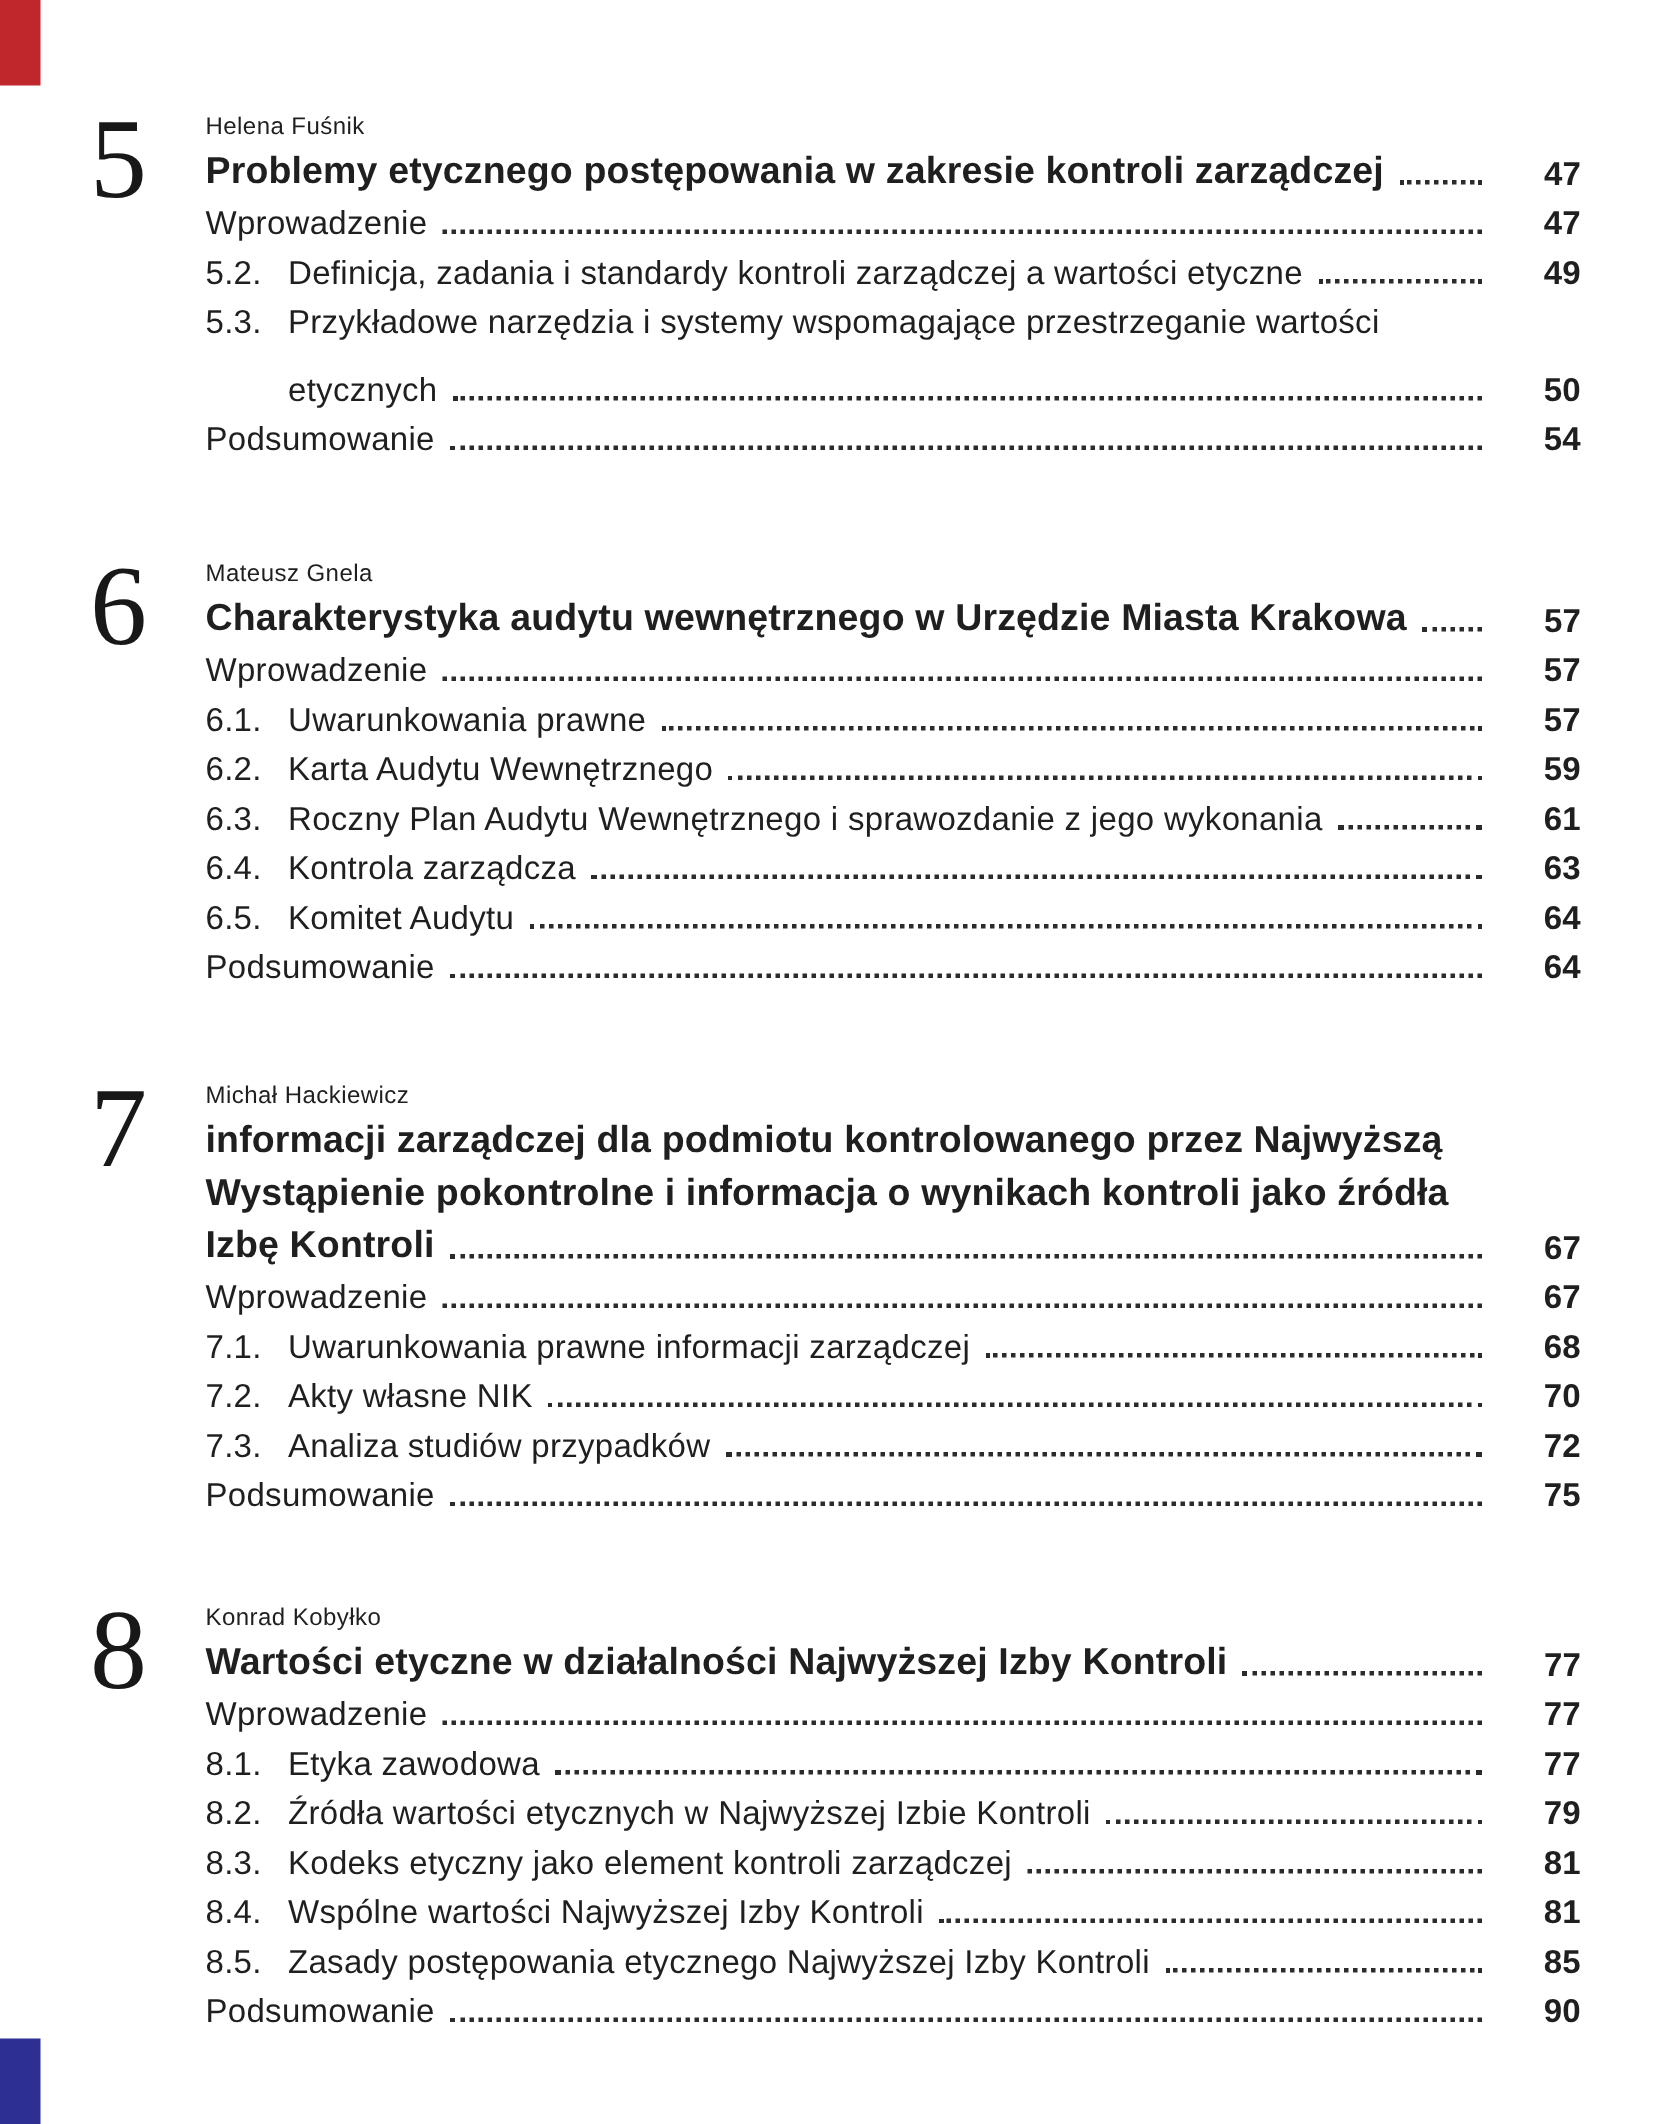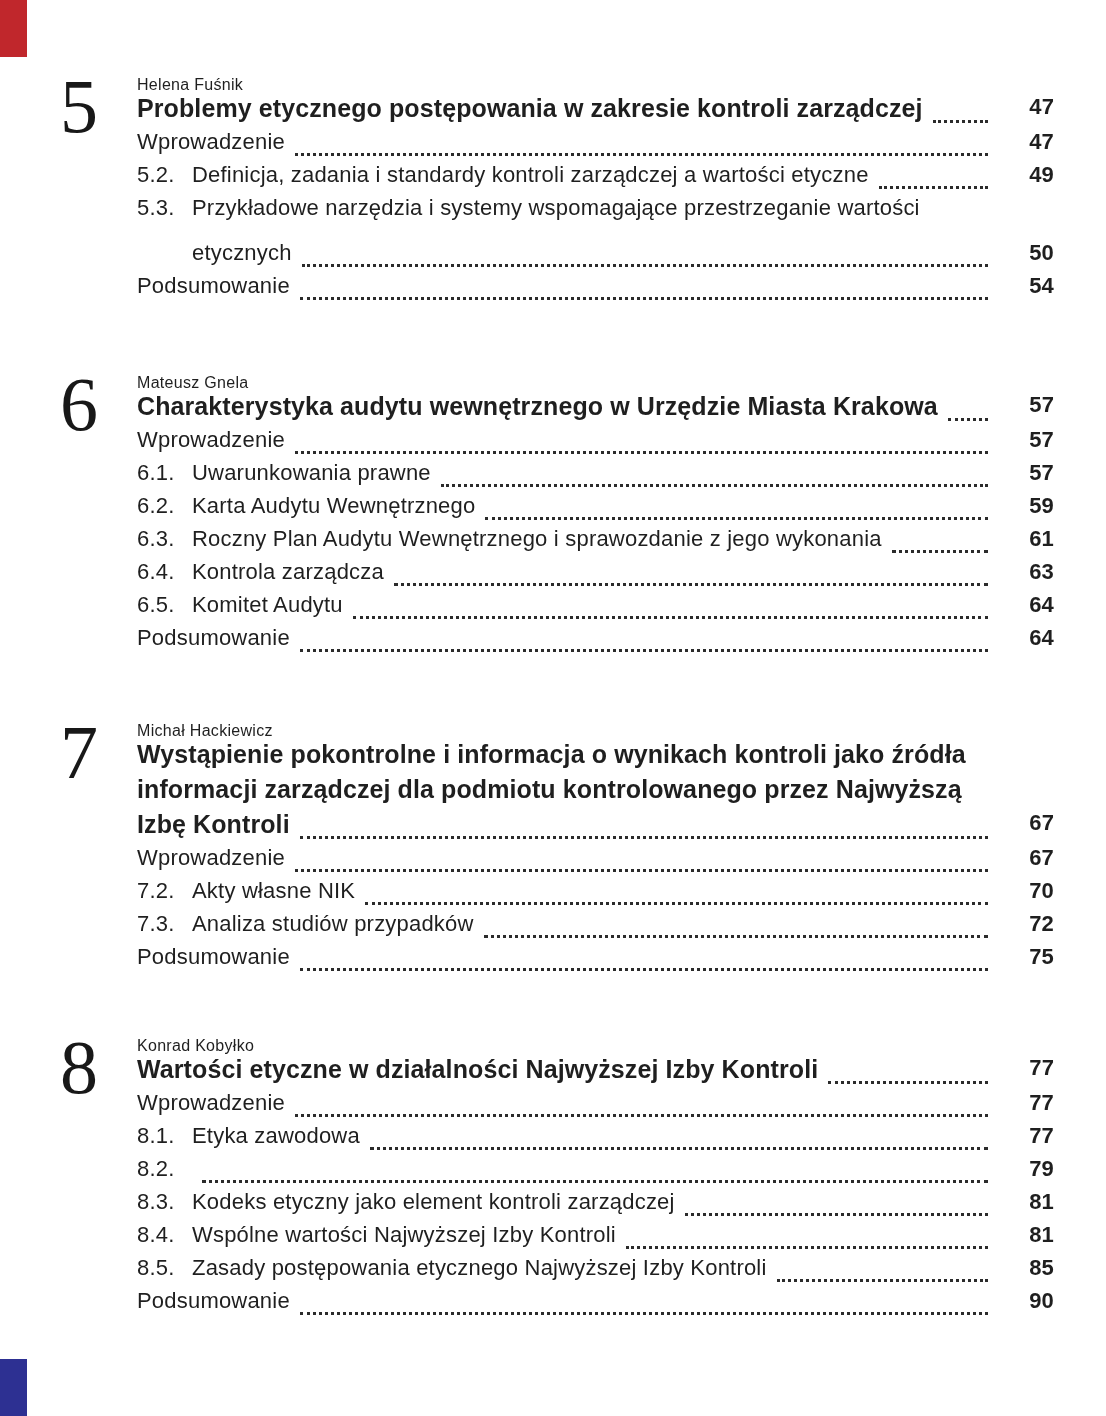"Problemy etycznego postępowania w" .row { align-items: none -> flex-end }
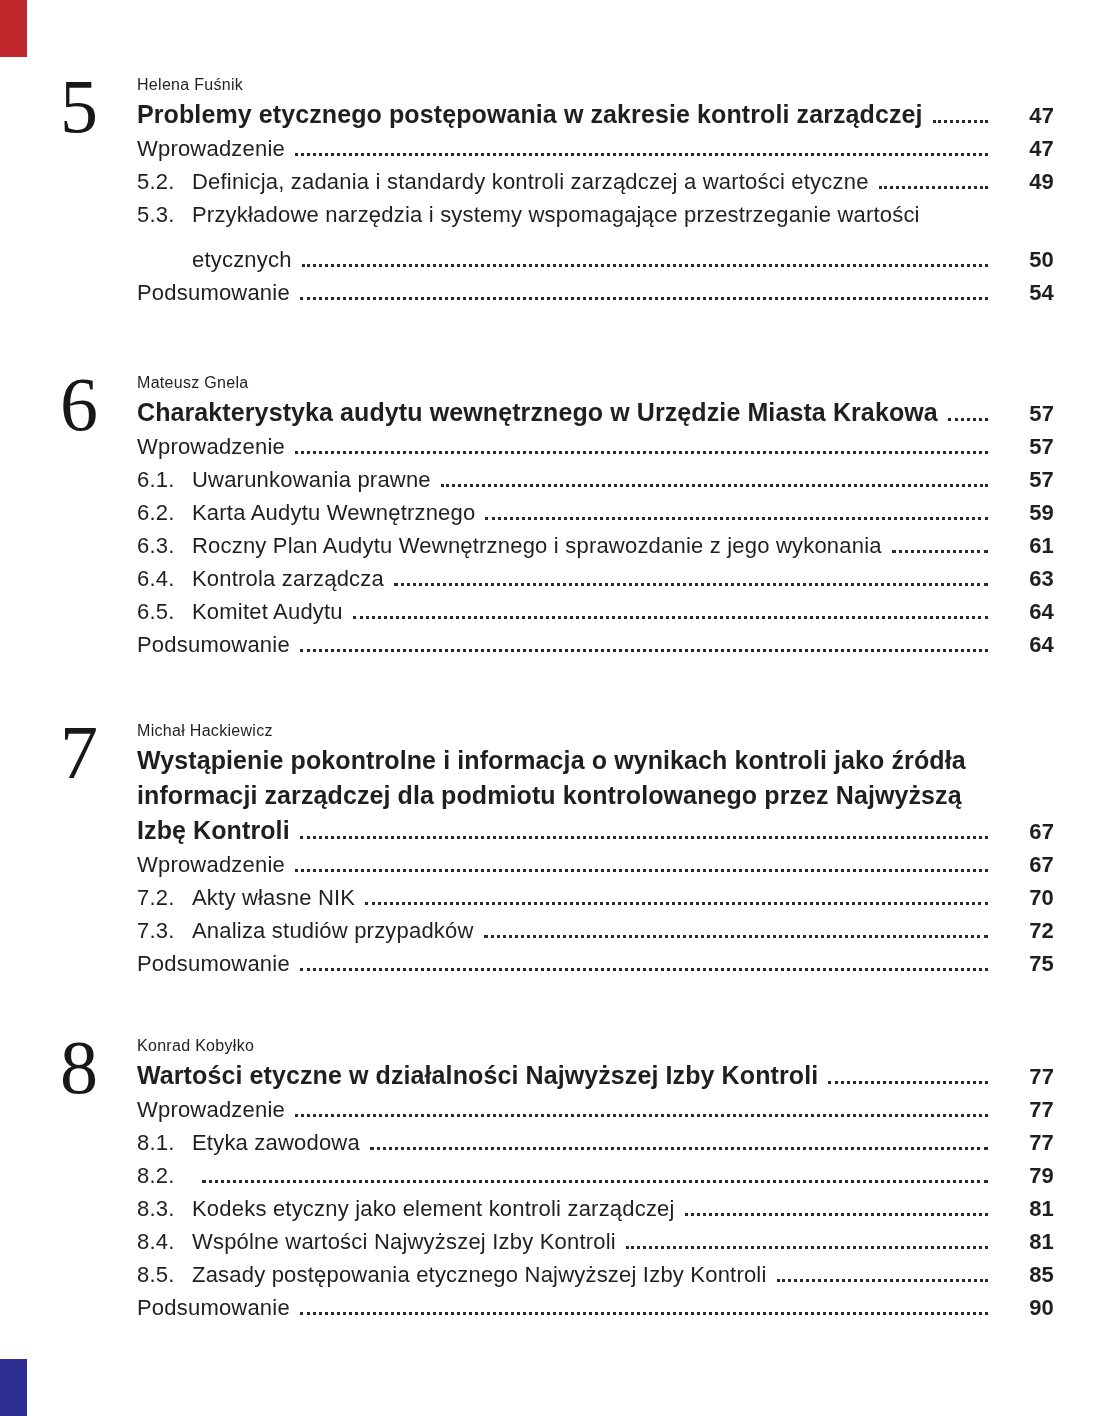"Wystąpienie pokontrolne i informacja o" div.row { order: before "informacji zarządczej dla podmiotu" -> after "informacji zarządczej dla podmiotu" }
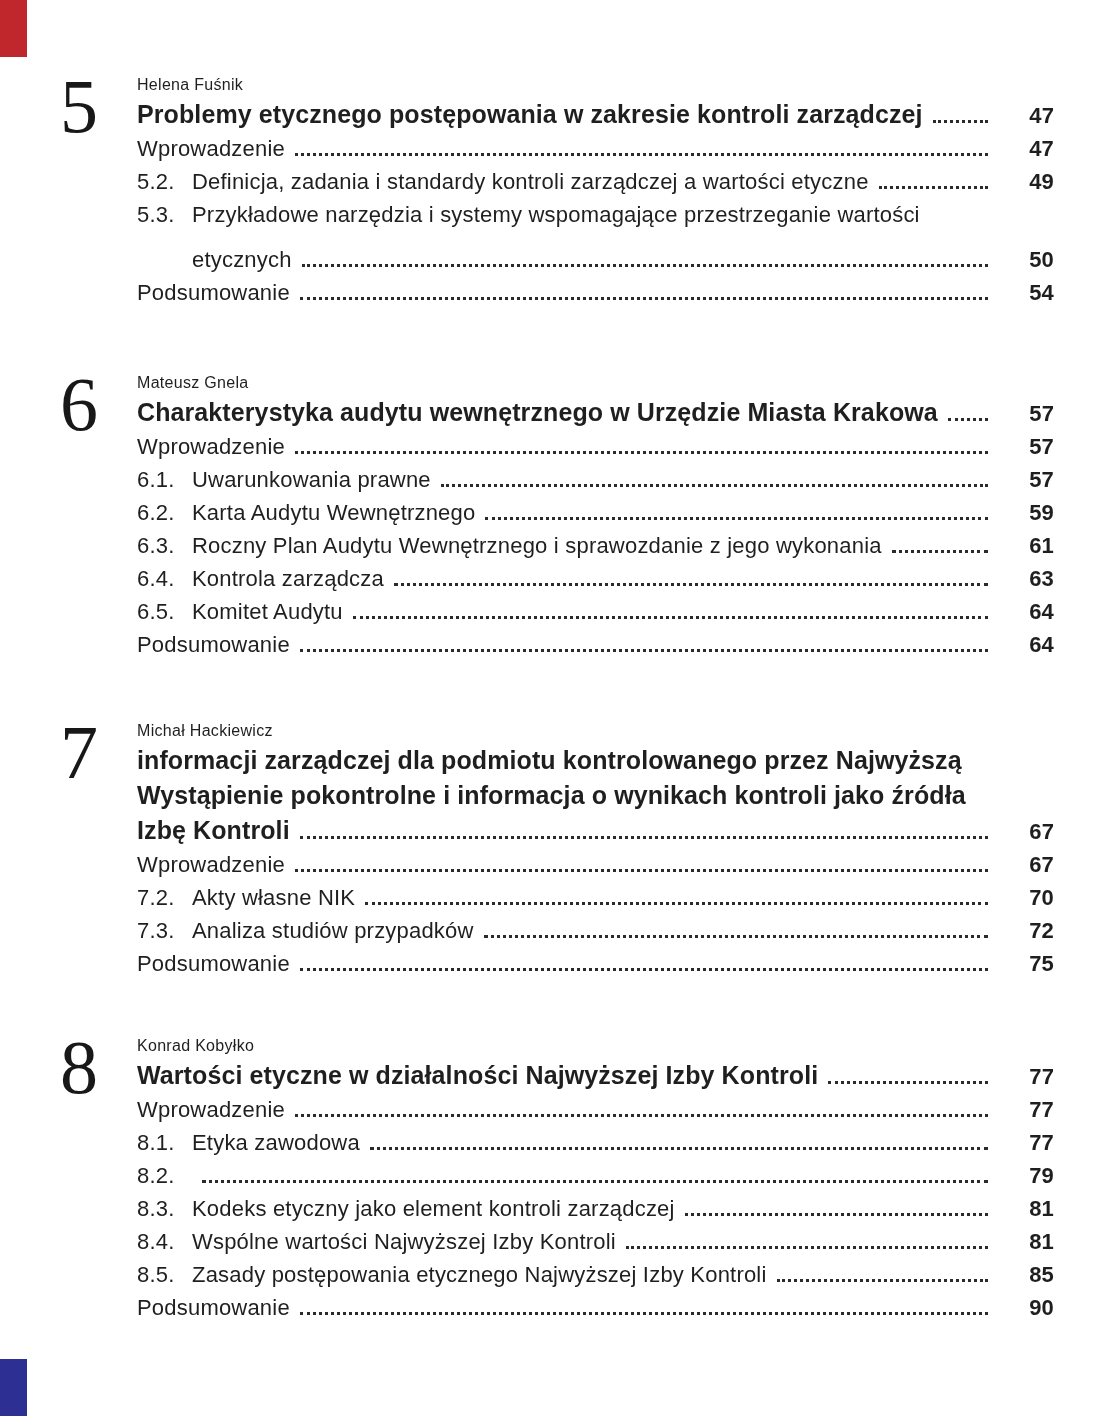"7.1." div.row { html: none -> <div> <span>7.1.</span> <span>Uwarunkowania prawne informacji zarządczej</span> <span></span> <span>68</span> </div> }
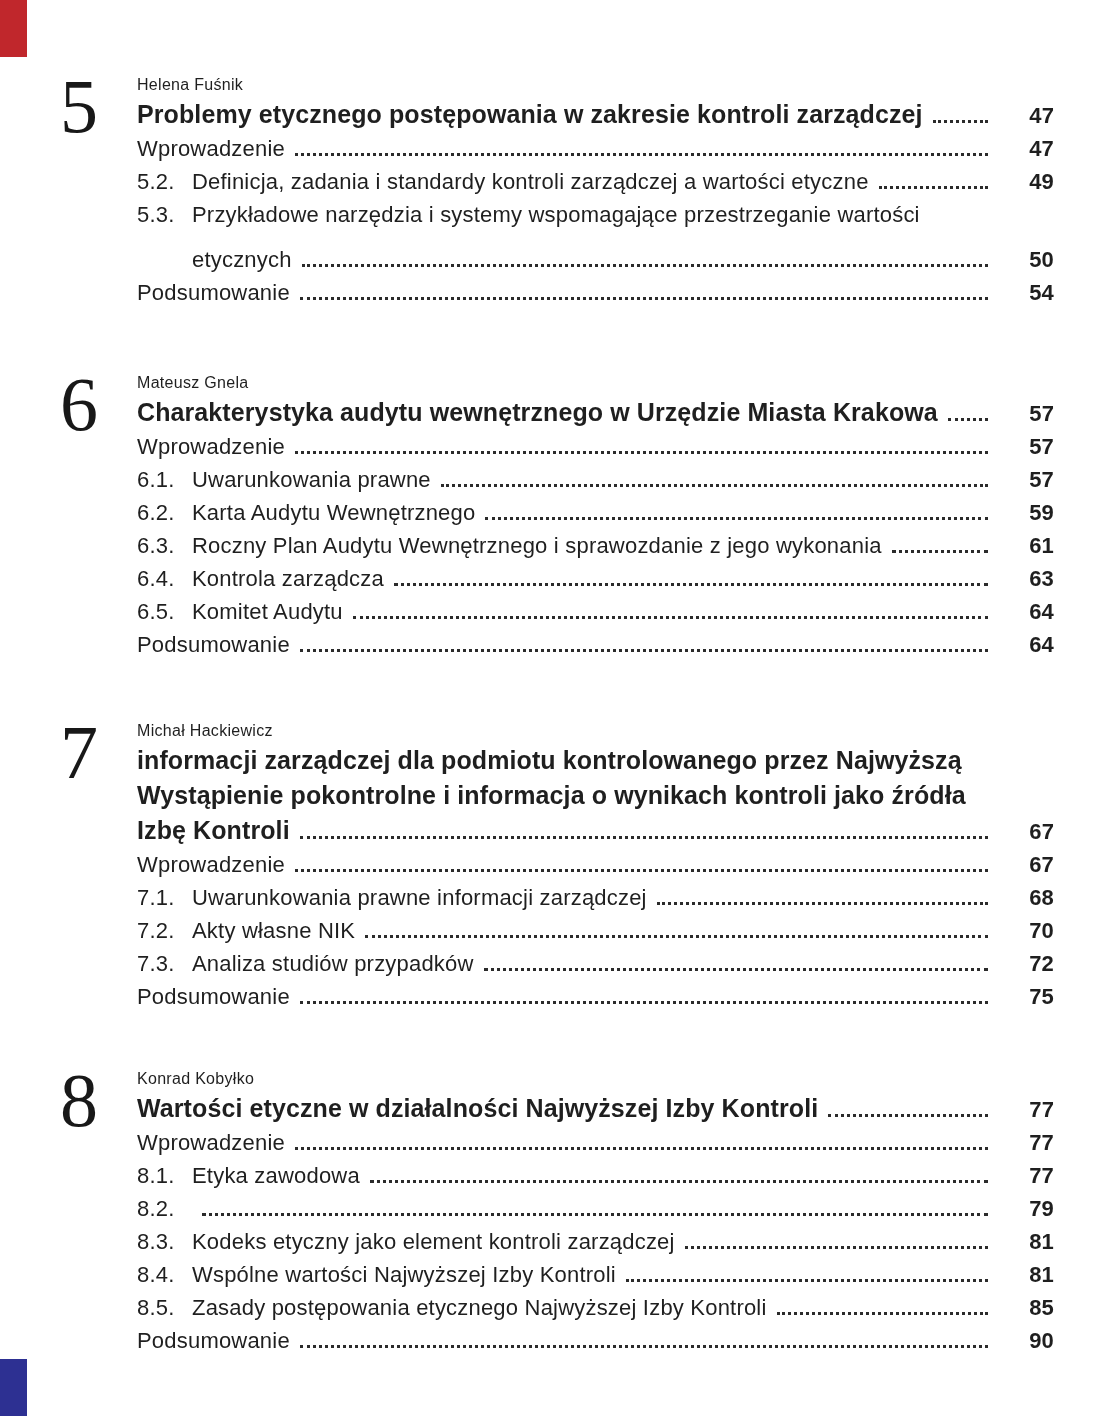"Źródła wartości etycznych w Najwyższej" span.e-label { html: none -> <span>Źródła wartości etycznych w Najwyższej Izbie Kontroli</span> }
